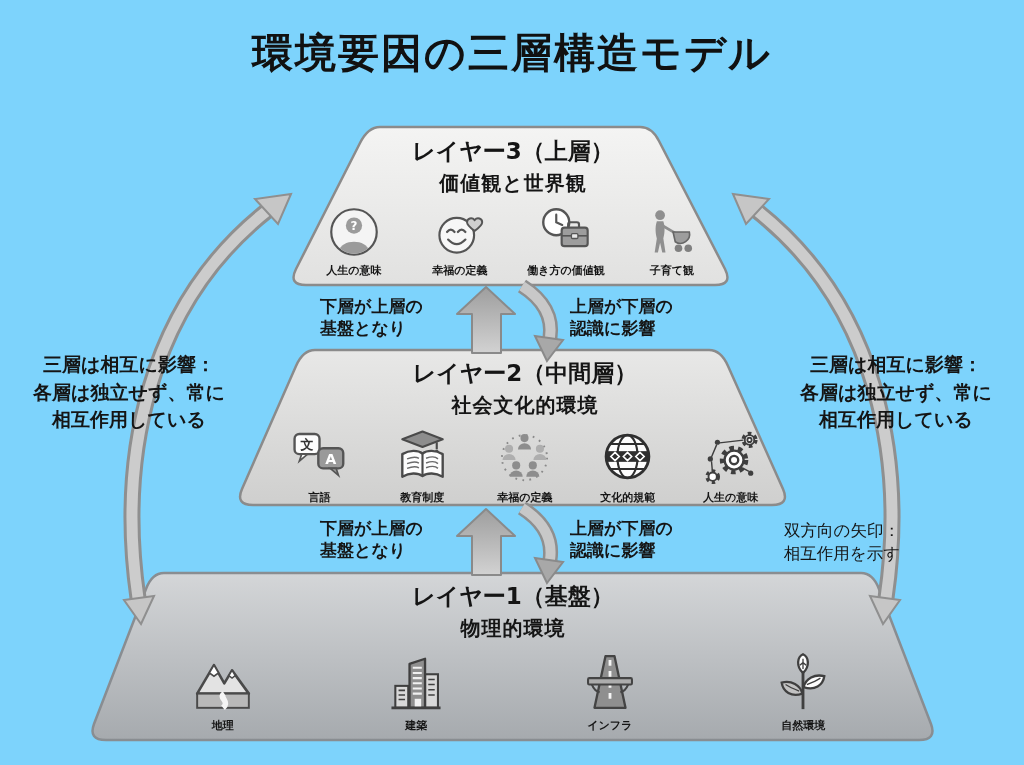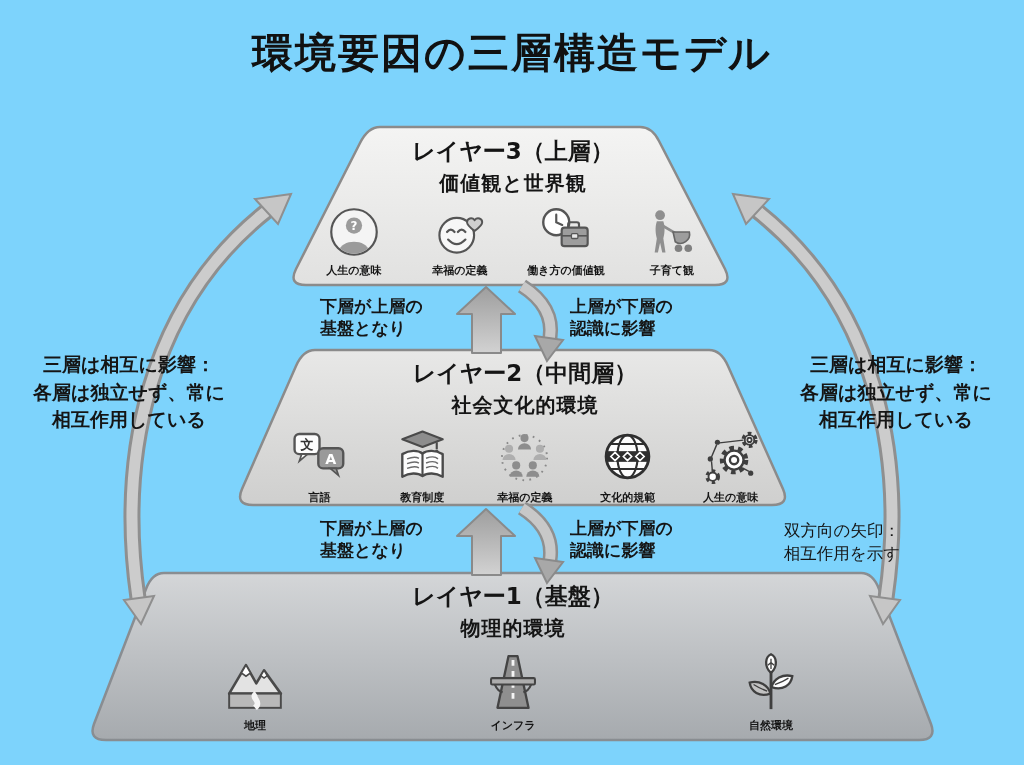"建築" div.item { html: none -> <div> <svg> <rect></rect> <path></path> <rect></rect> <path></path> <path></path> <path></path> <rect></rect> <path></path> </svg> <div>建築</div> </div> }
